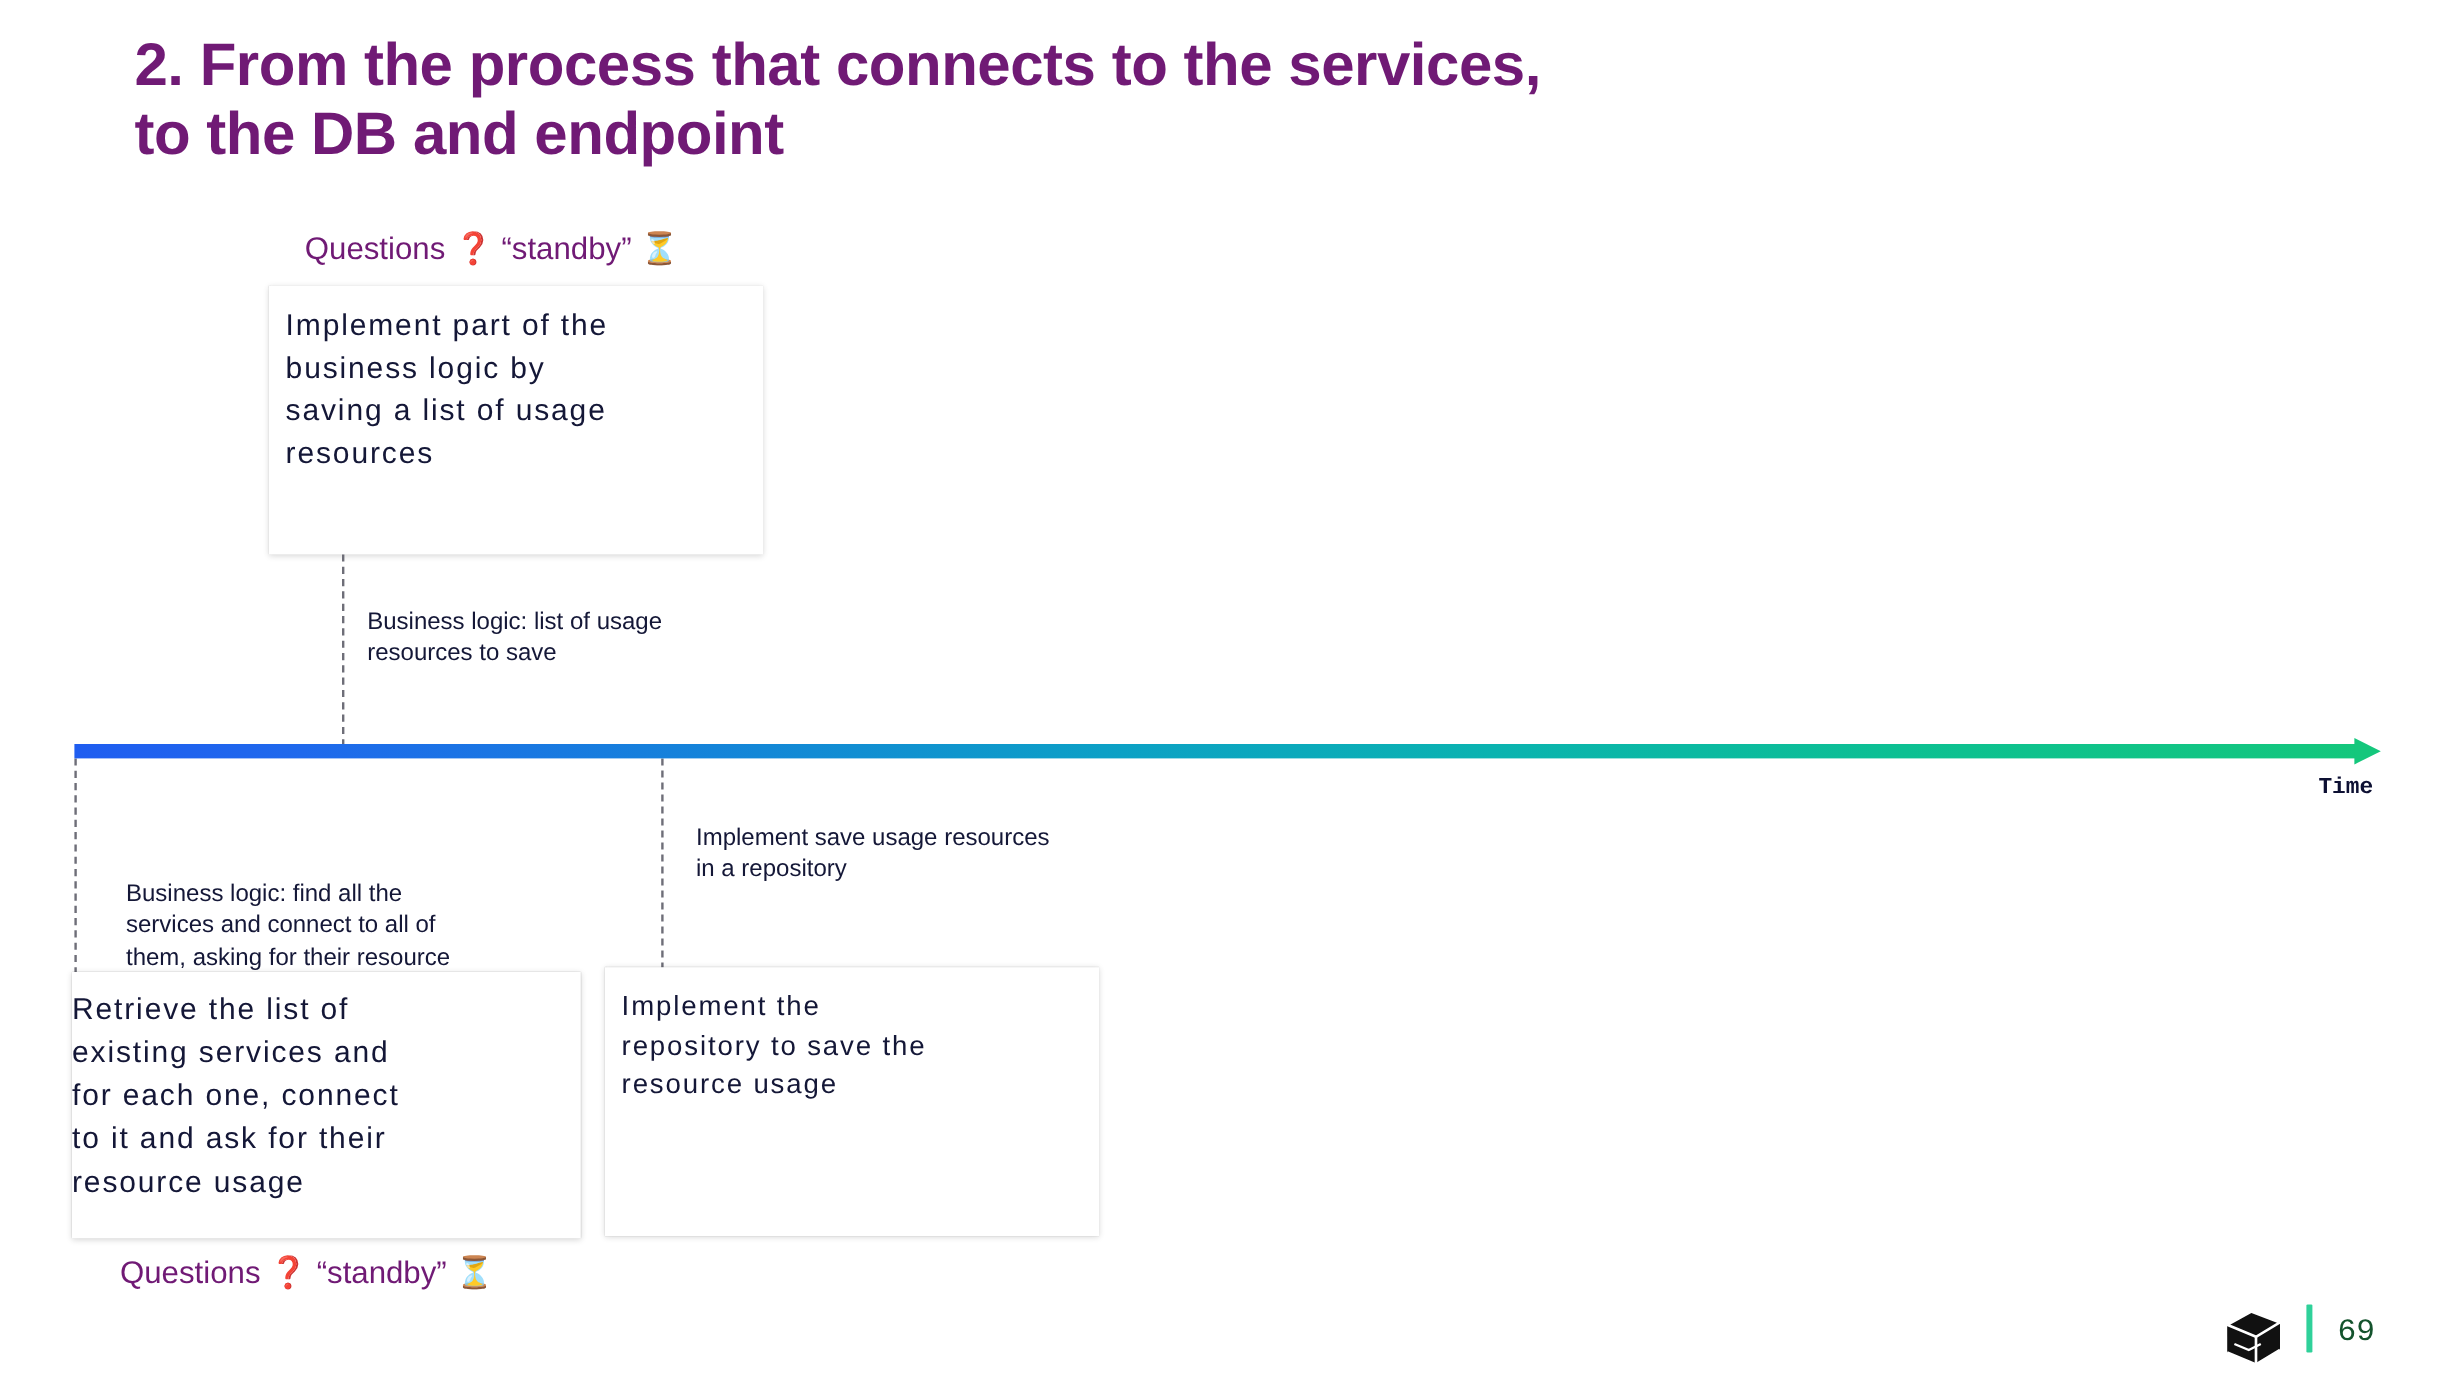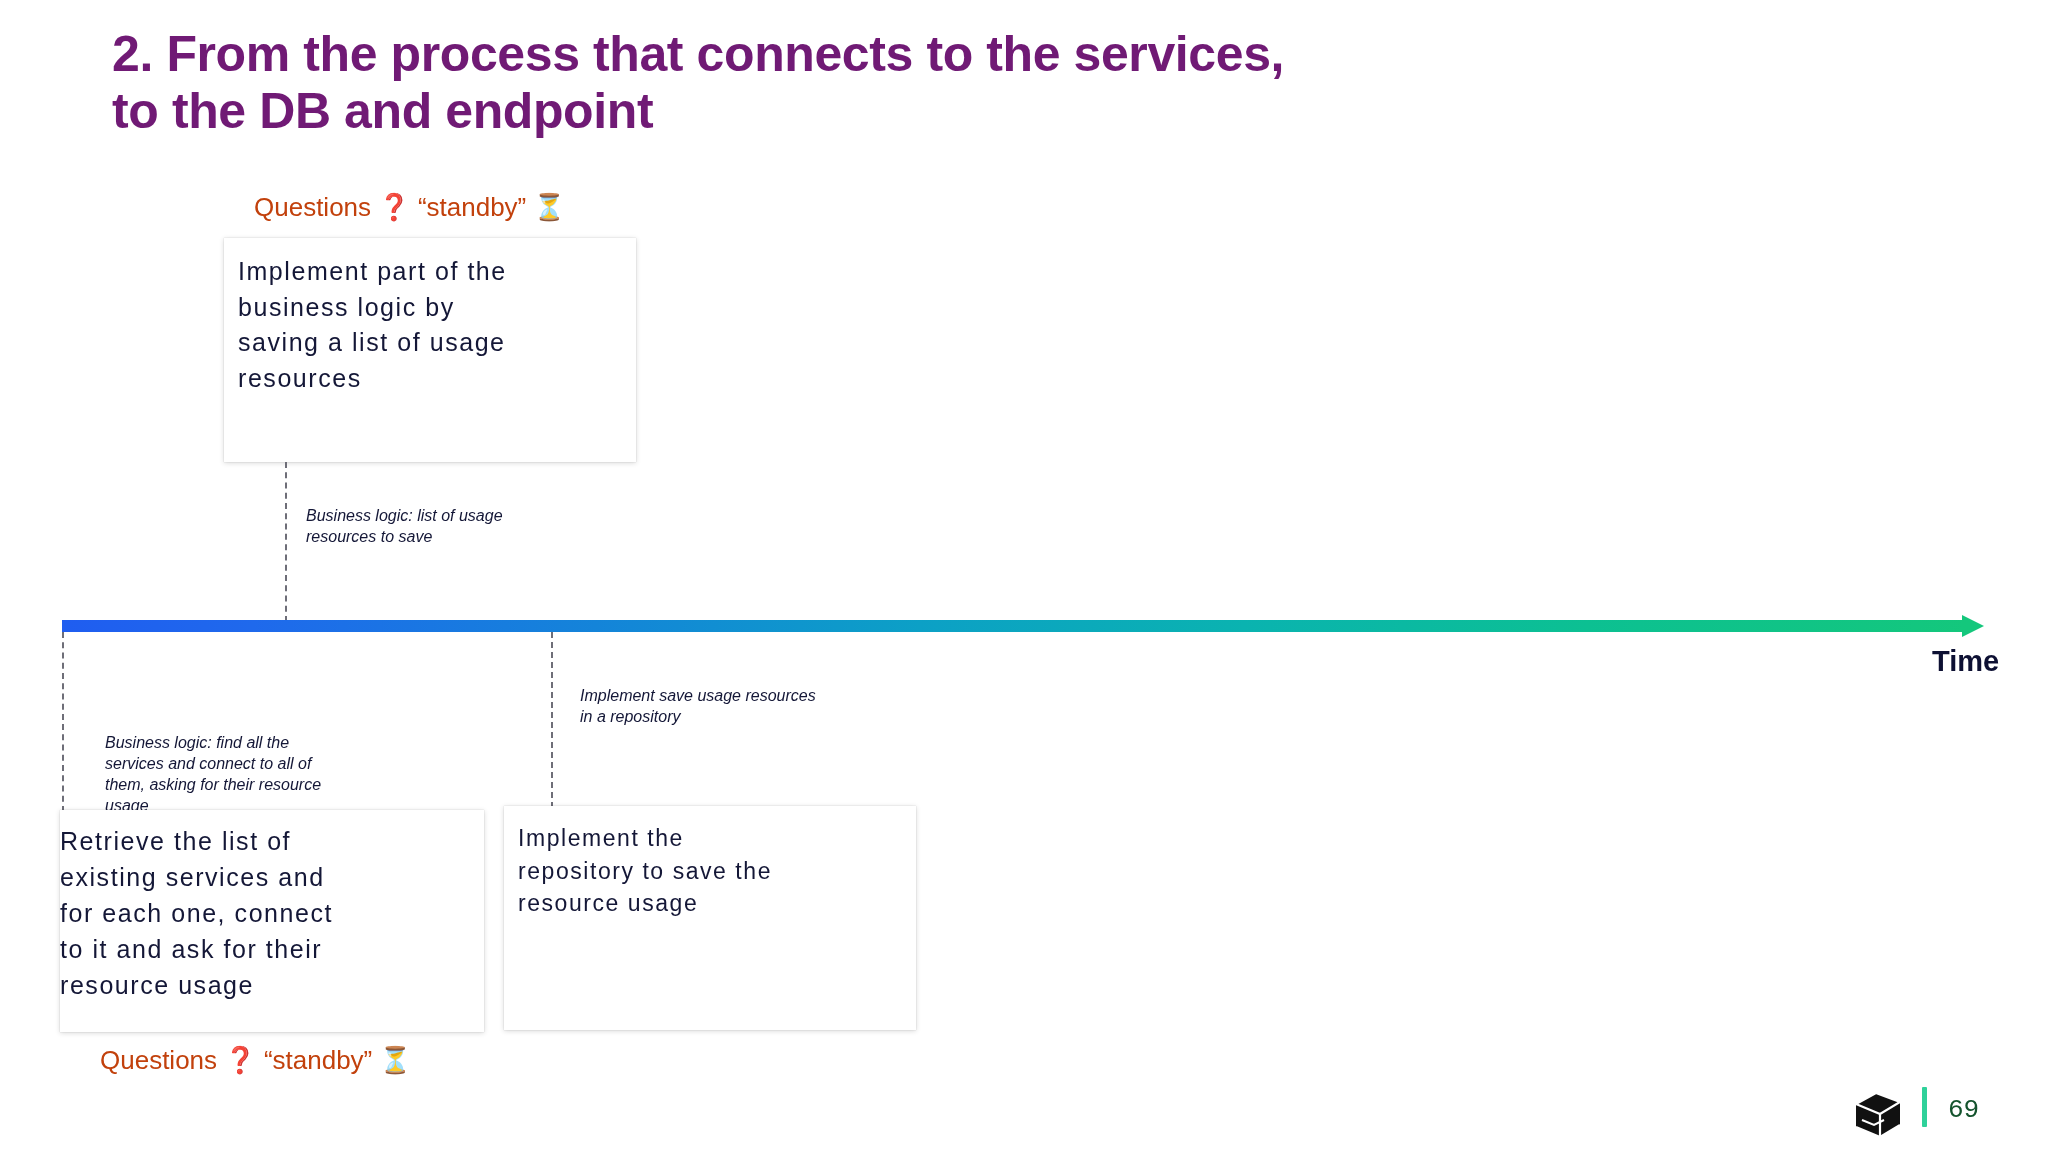"Questions ❓ “standby” ⏳" .questions-note { color: #c2410c -> #701a75 }
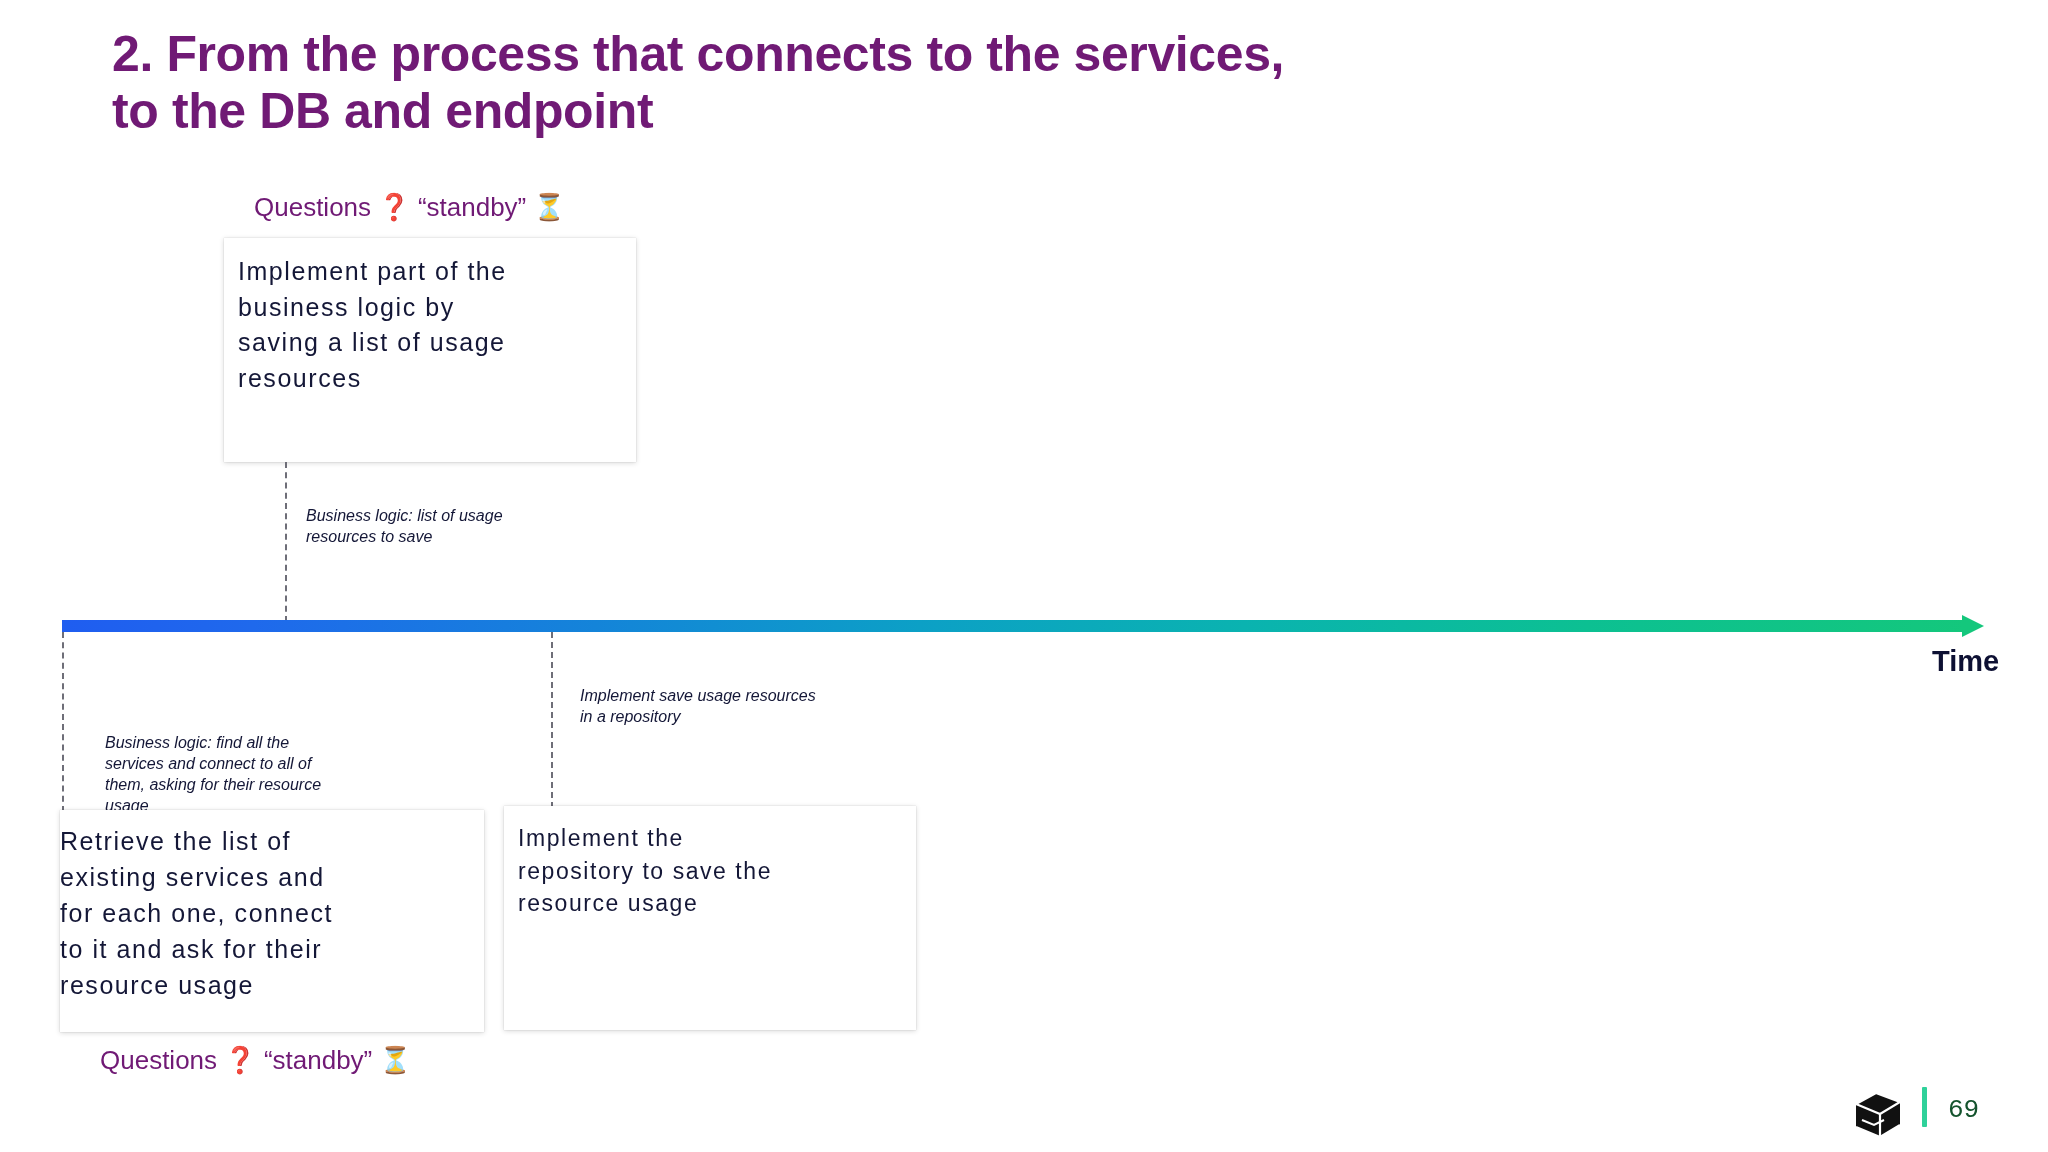"Business logic: list of usage" .timeline-note { font-size: 16px -> 20px; font-style: italic -> none }
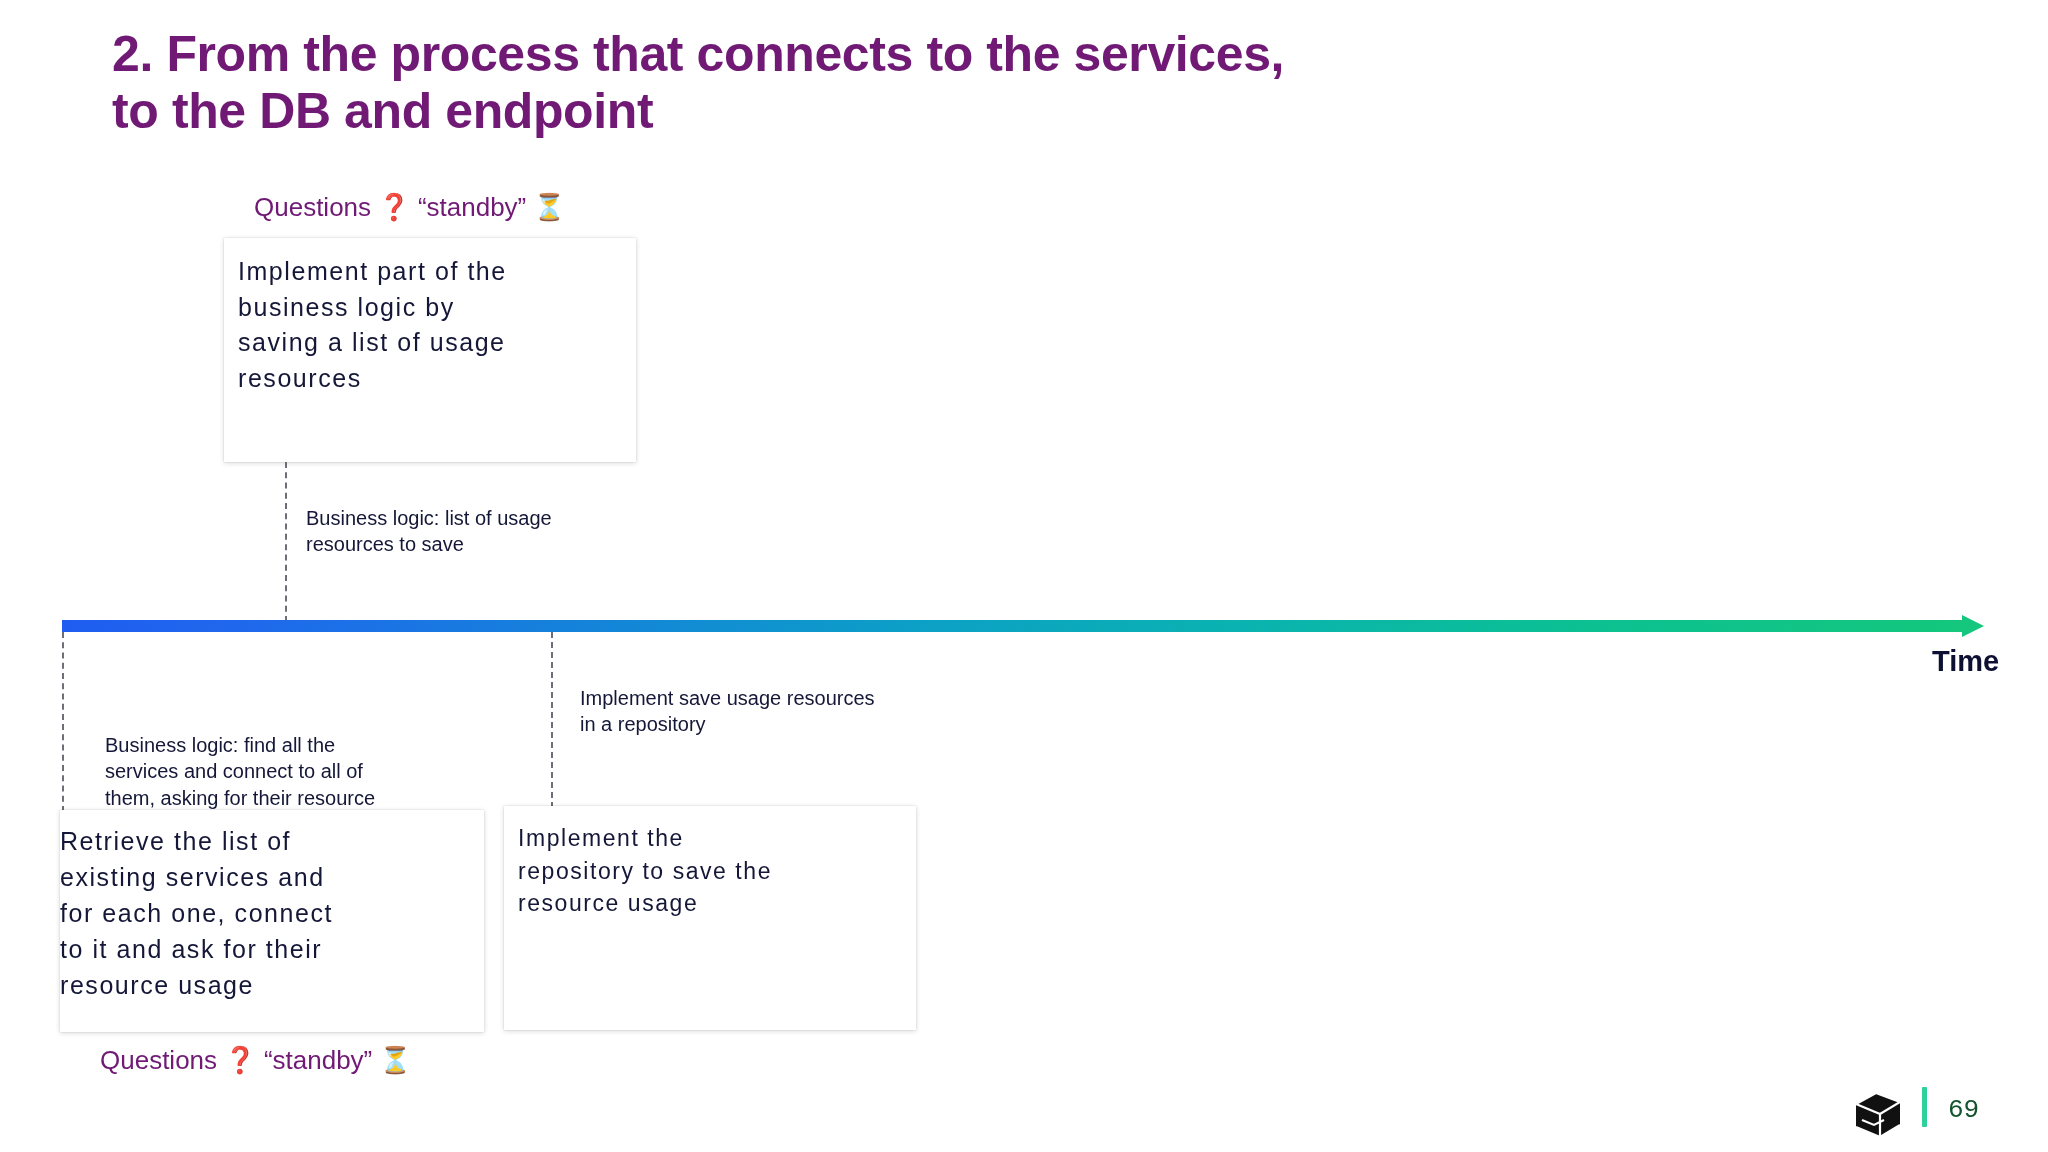"Time" #timeline-axis-label { font-family: Liberation Sans, sans-serif -> Liberation Mono, monospace; font-size: 29px -> 19px }
